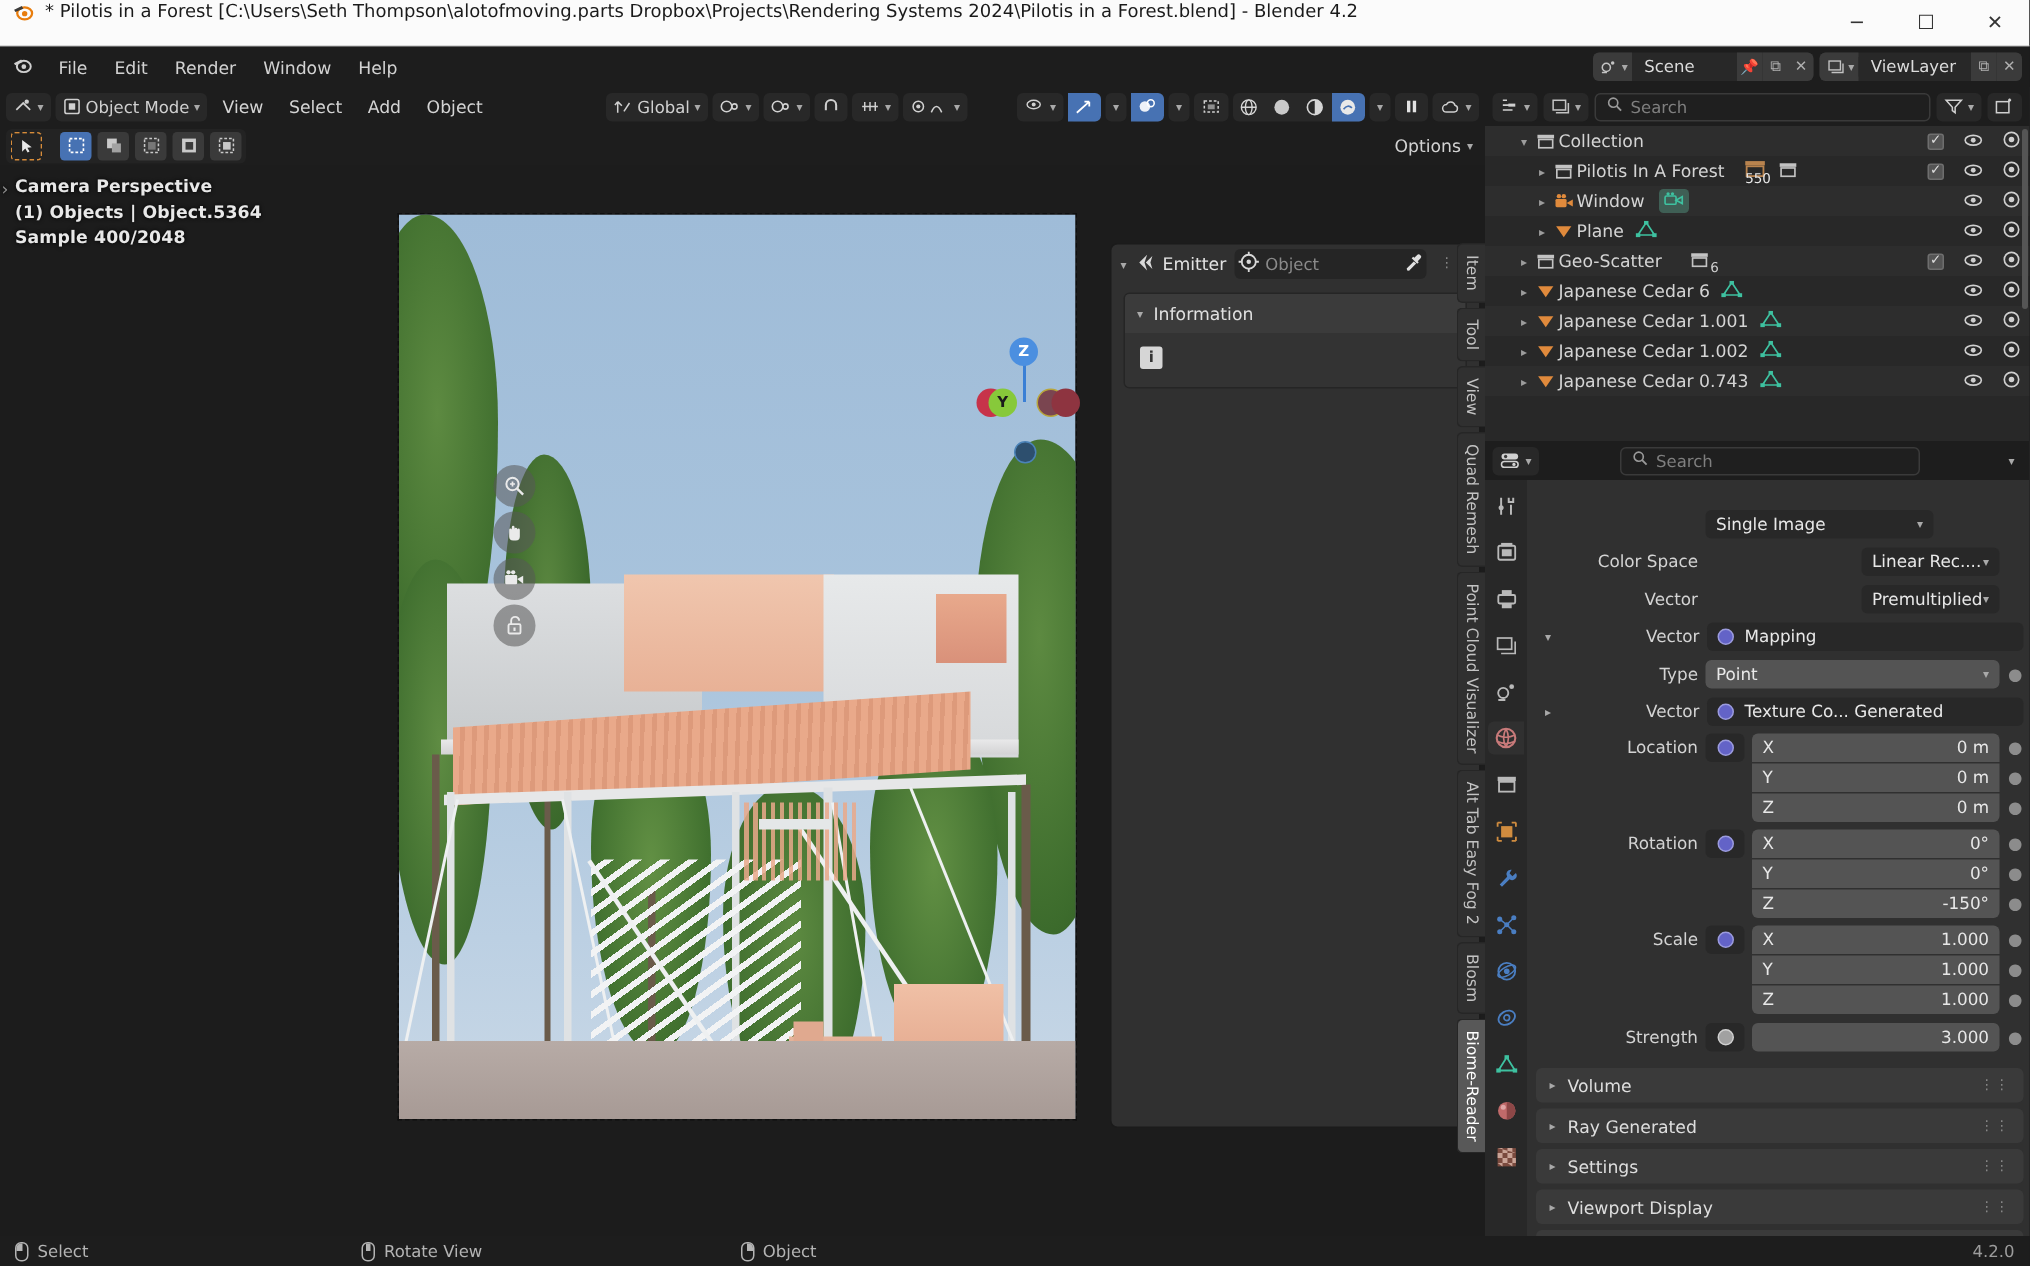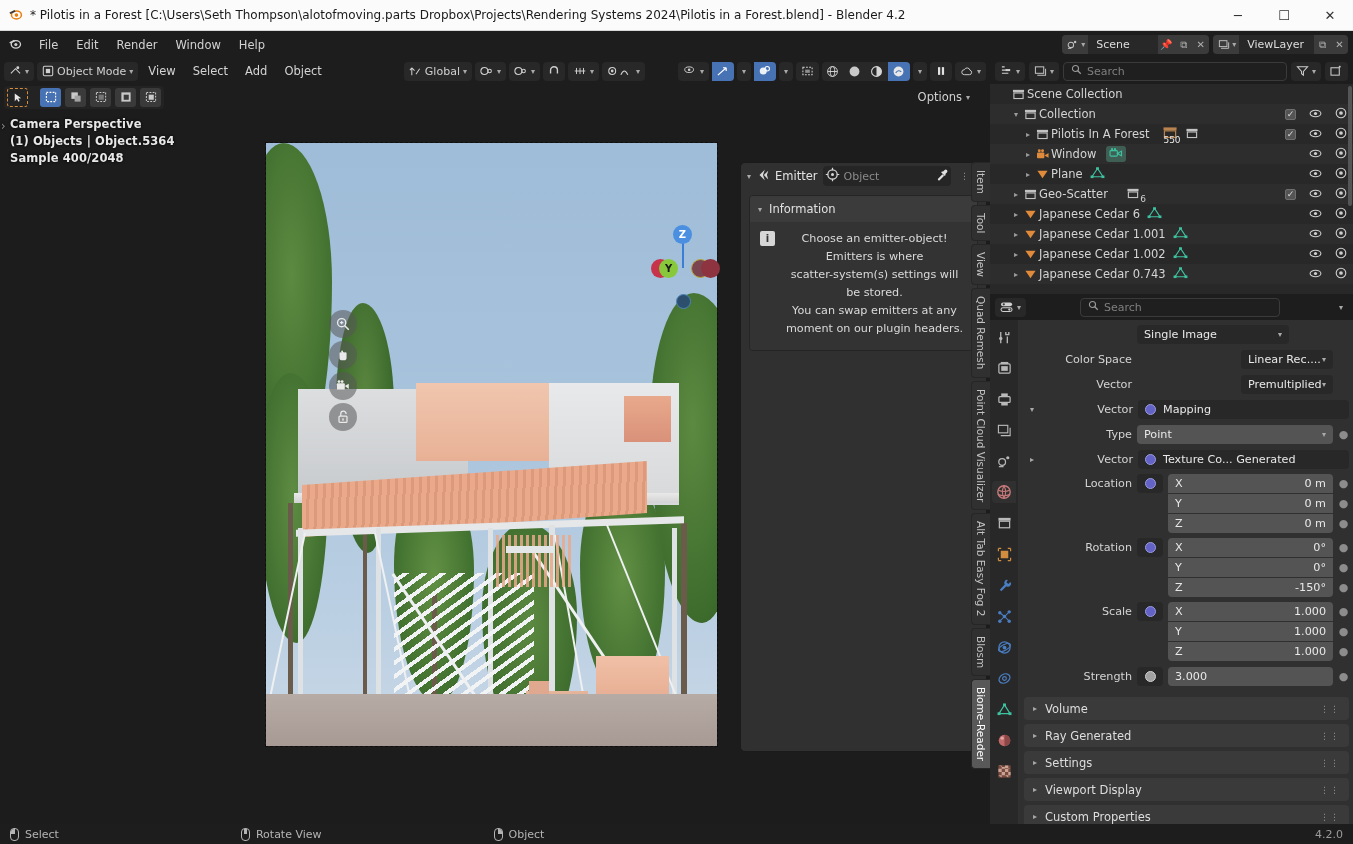"* Pilotis in a Forest" #titlebar { align-items: center -> flex-start }
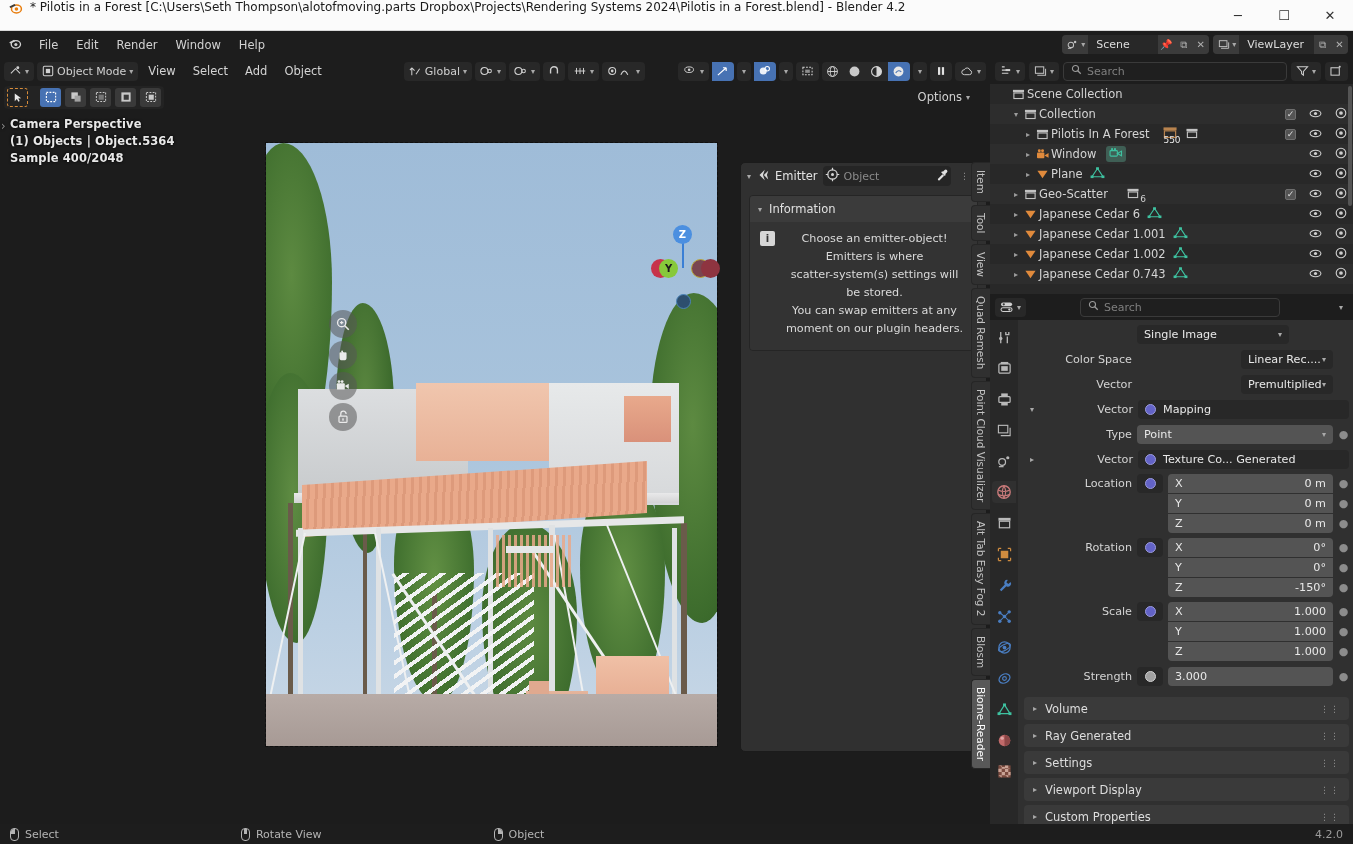"Options" .options-btn { right: 20px -> 8px }
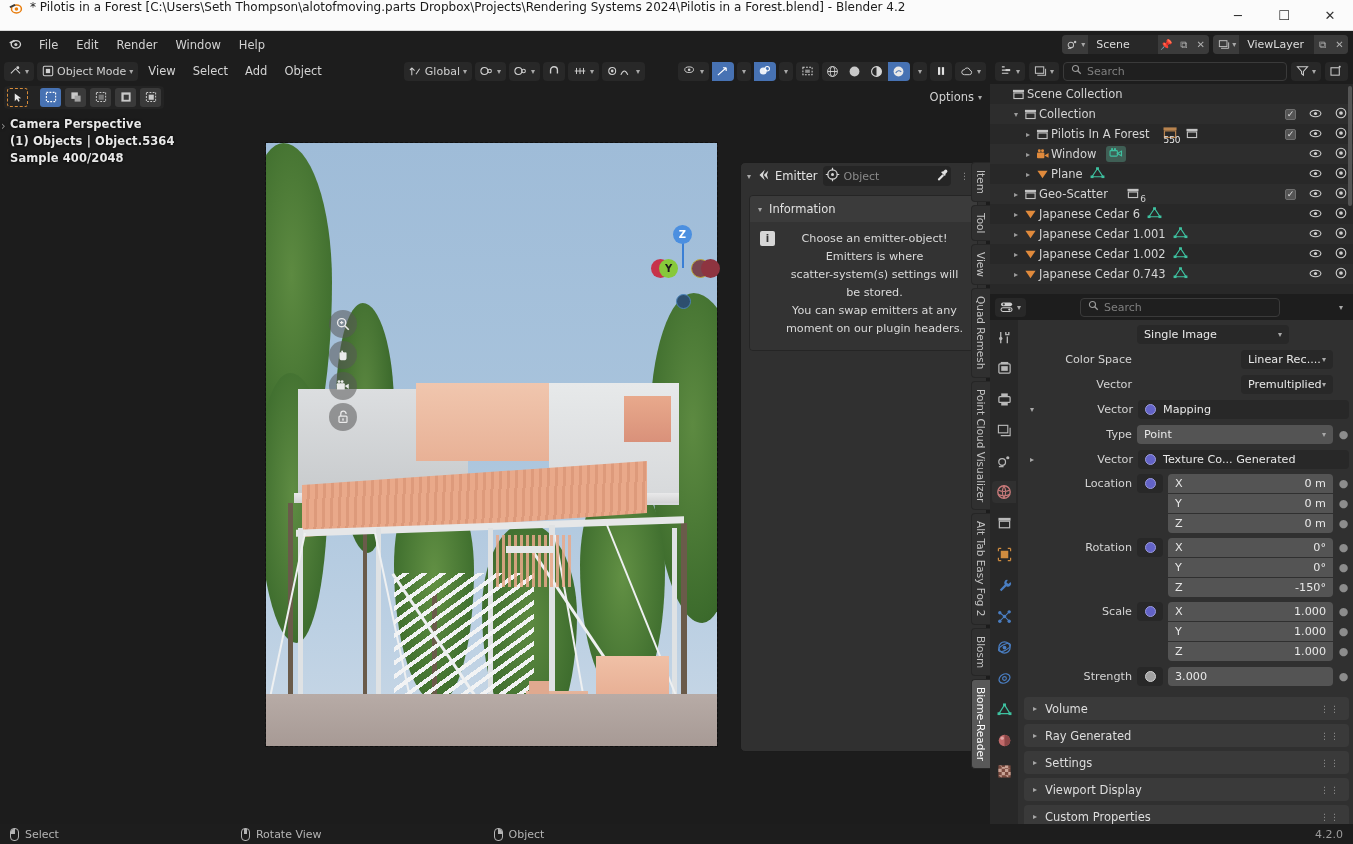"Scene Collection" div.ol-row { html: <div> <span></span> <span></span> <span> <svg> <rect></rect> <rect></rect> </svg> </span> <span>Scene Collection</span> </div> -> none }
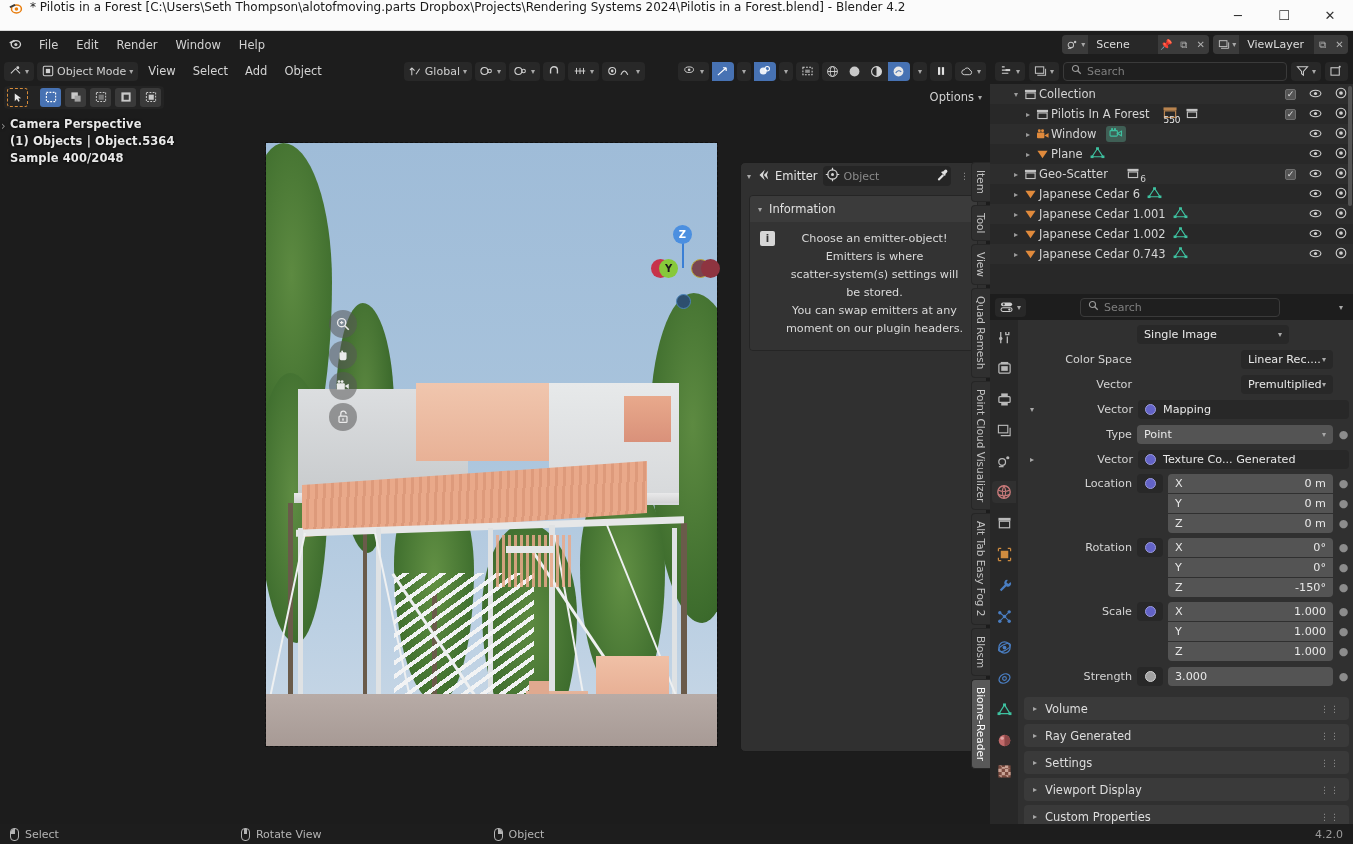"Choose an emitter-object!" span.info-text { html: <span> <span>Choose an emitter-object!</span><br> <span>Emitters is where</span><br> <span>scatter-system(s) settings will</span><br> <span>be stored.</span><br> <span>You can swap emitters at any</span><br> <span>moment on our plugin headers.</span> </span> -> none }
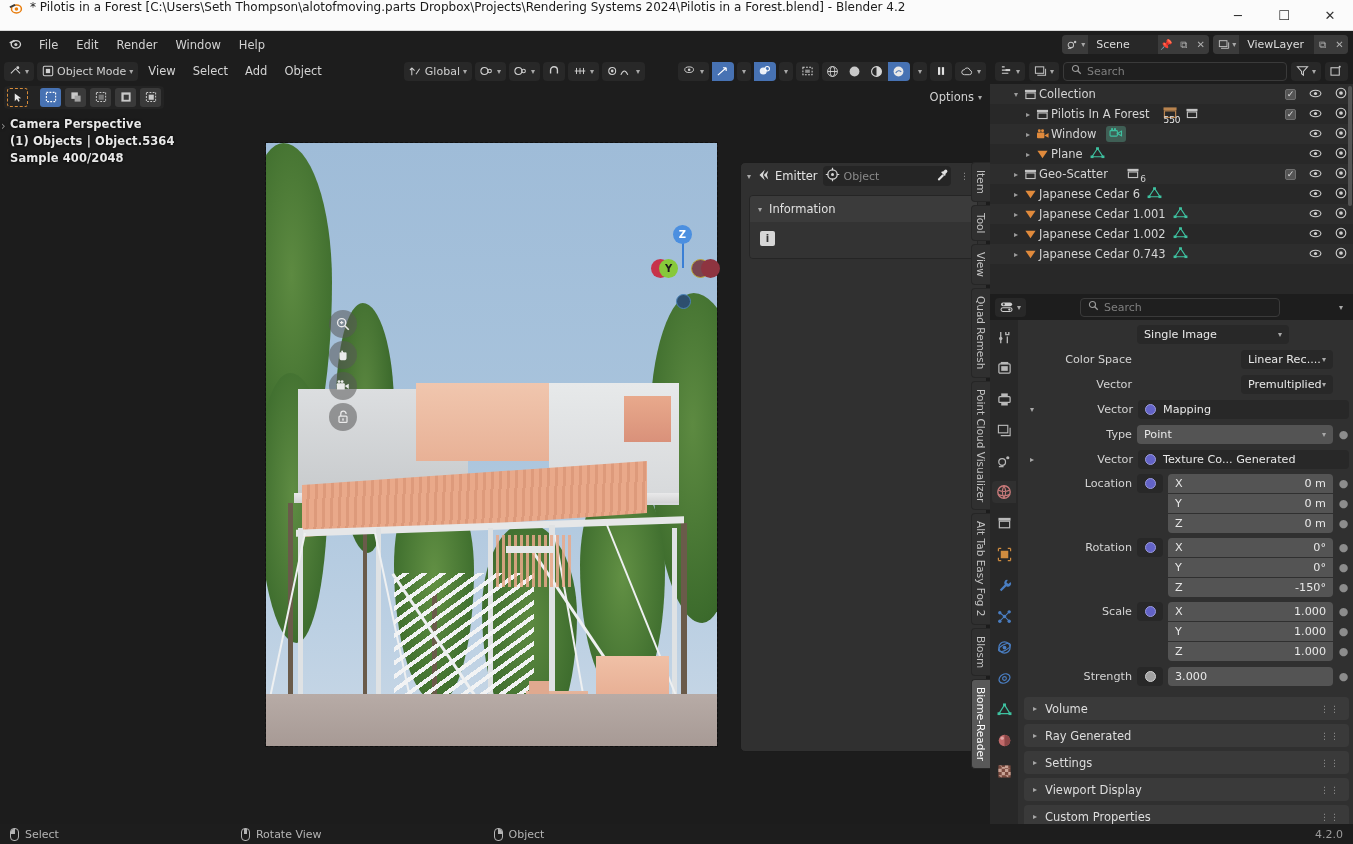"Single Image" #props-body { padding: 4px 4px 0 6px -> 19px 4px 0 6px }
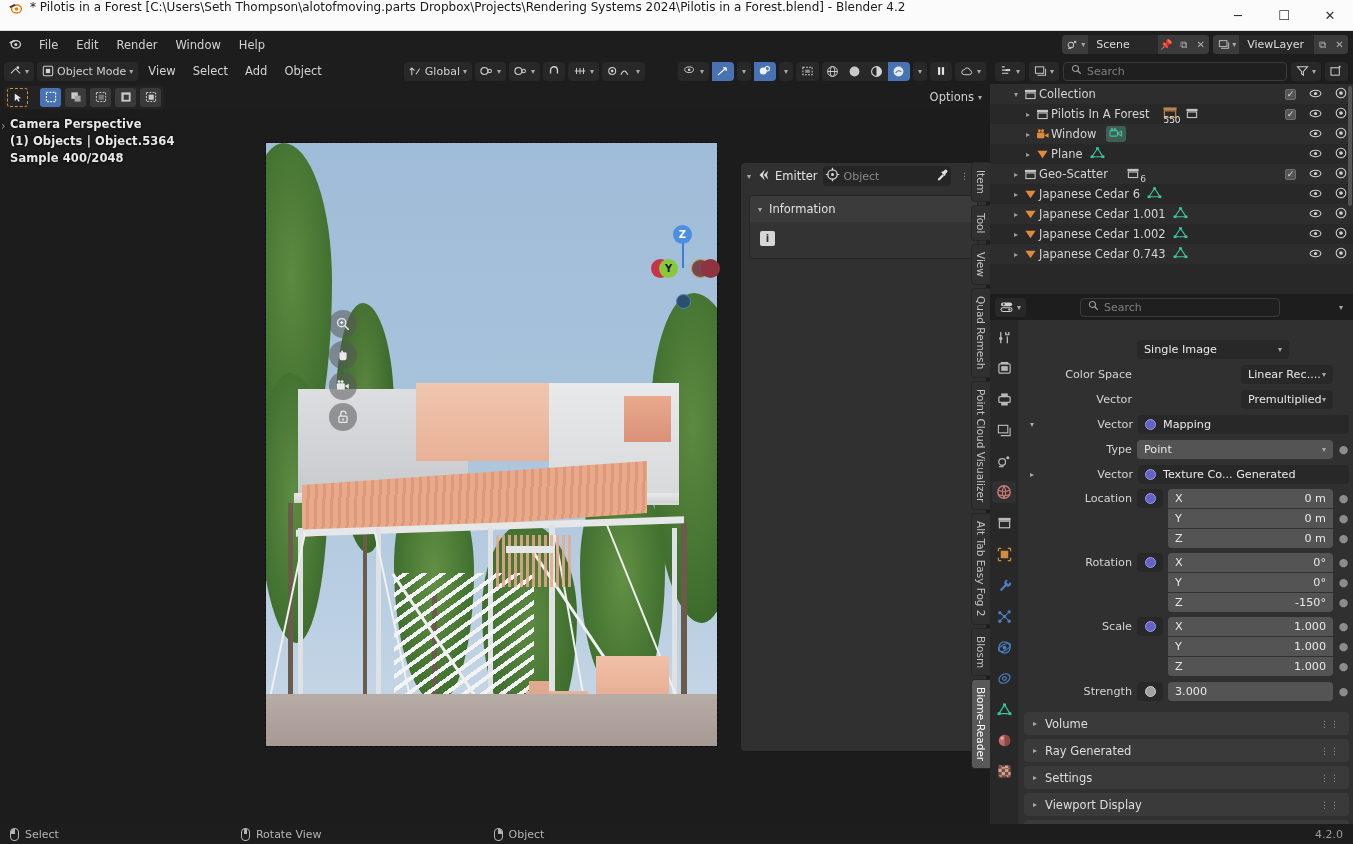"3.000" span.pfield { justify-content: flex-start -> flex-end }
